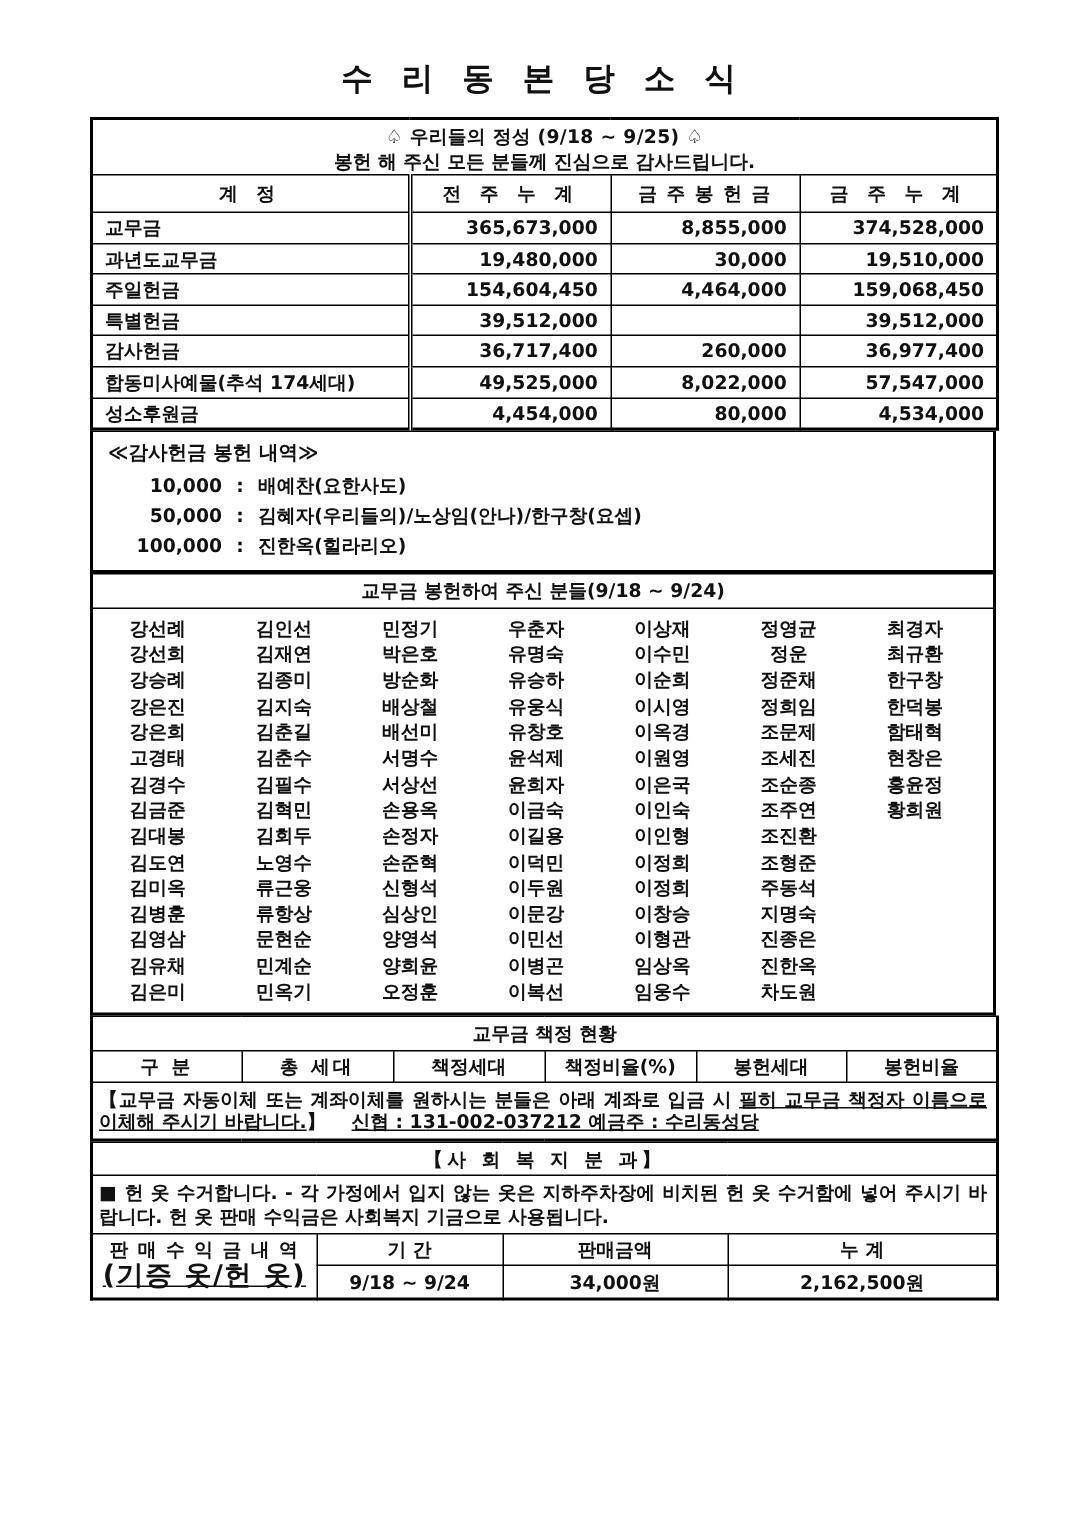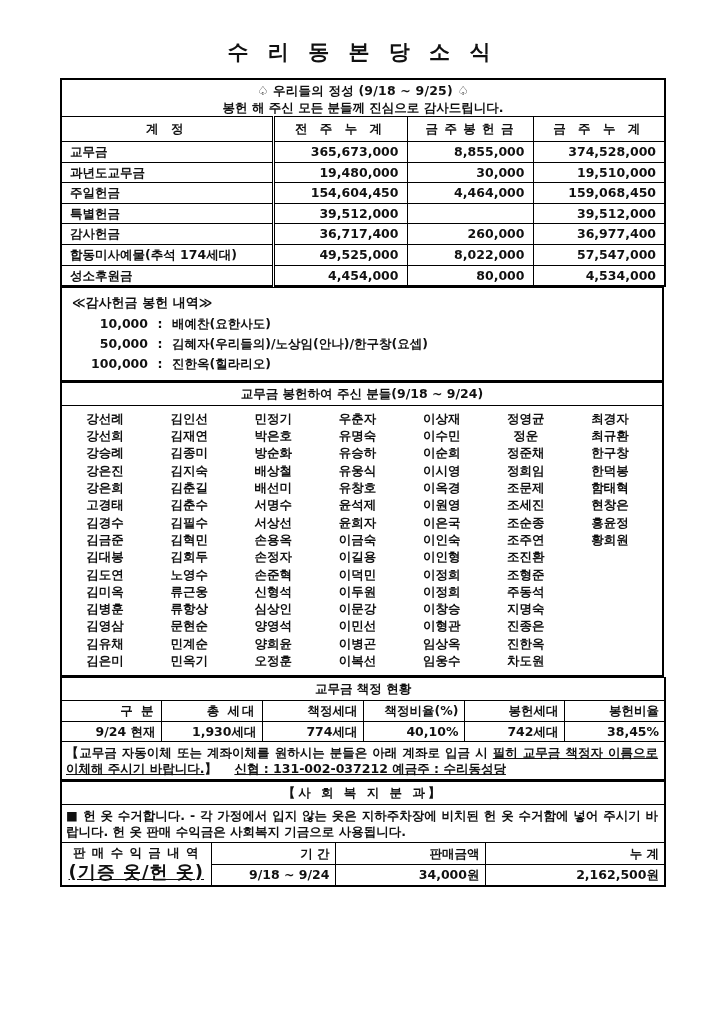"구 분" .ctr { text-align: right -> center }
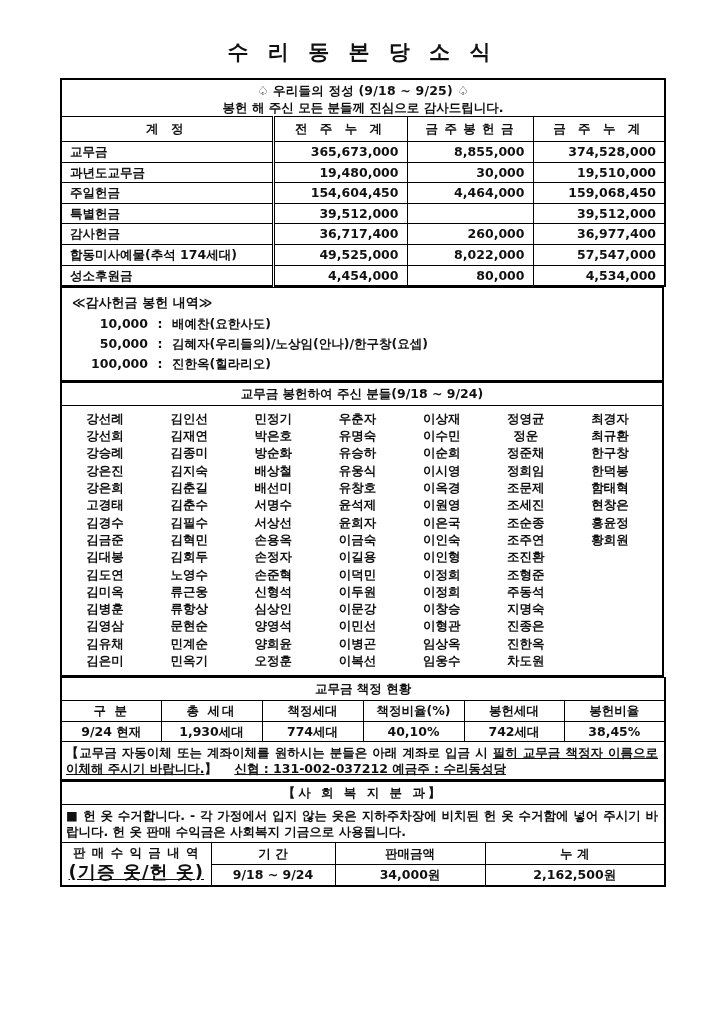"9/24 현재" tr { html: <tr> <td>9/24 현재</td> <td>1,930세대</td> <td>774세대</td> <td>40,10%</td> <td>742세대</td> <td>38,45%</td> </tr> -> none }
